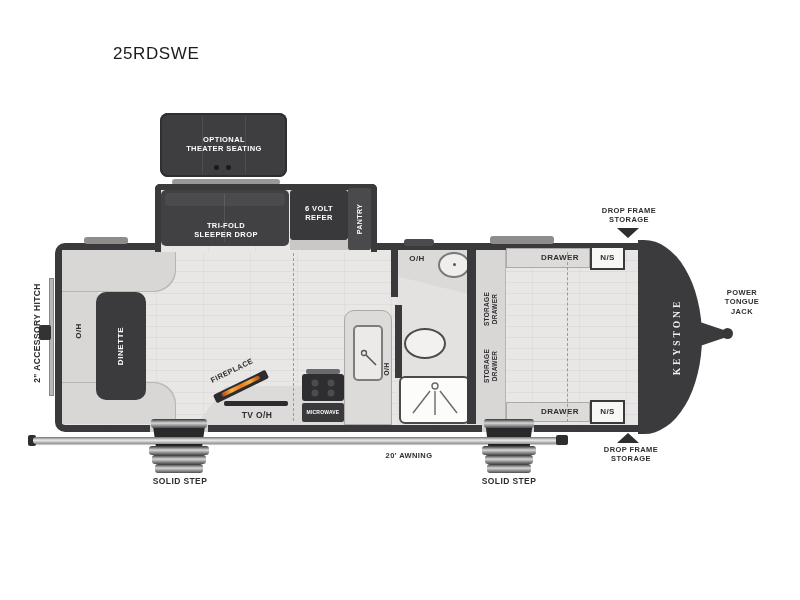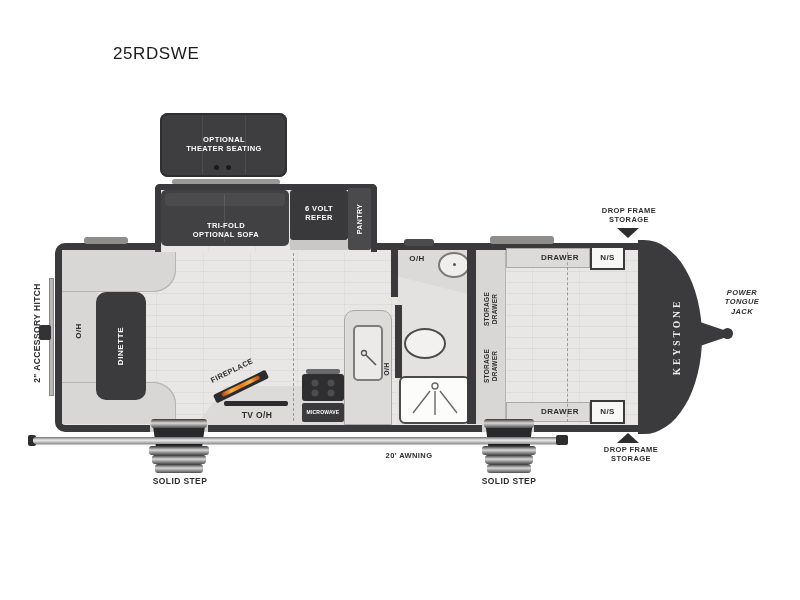"TRI-FOLD" div.lbl { text: OPTIONAL SOFA -> SLEEPER DROP }
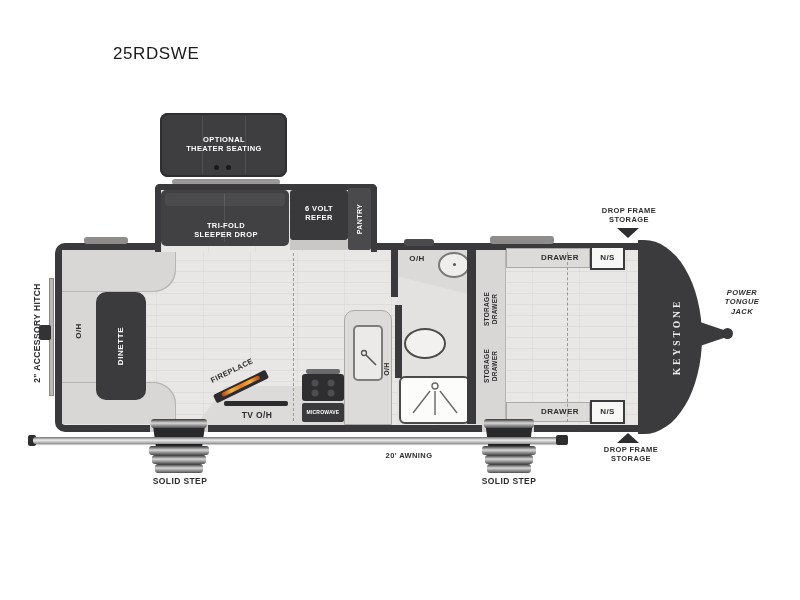"POWER" div.lbl { font-style: italic -> none }
